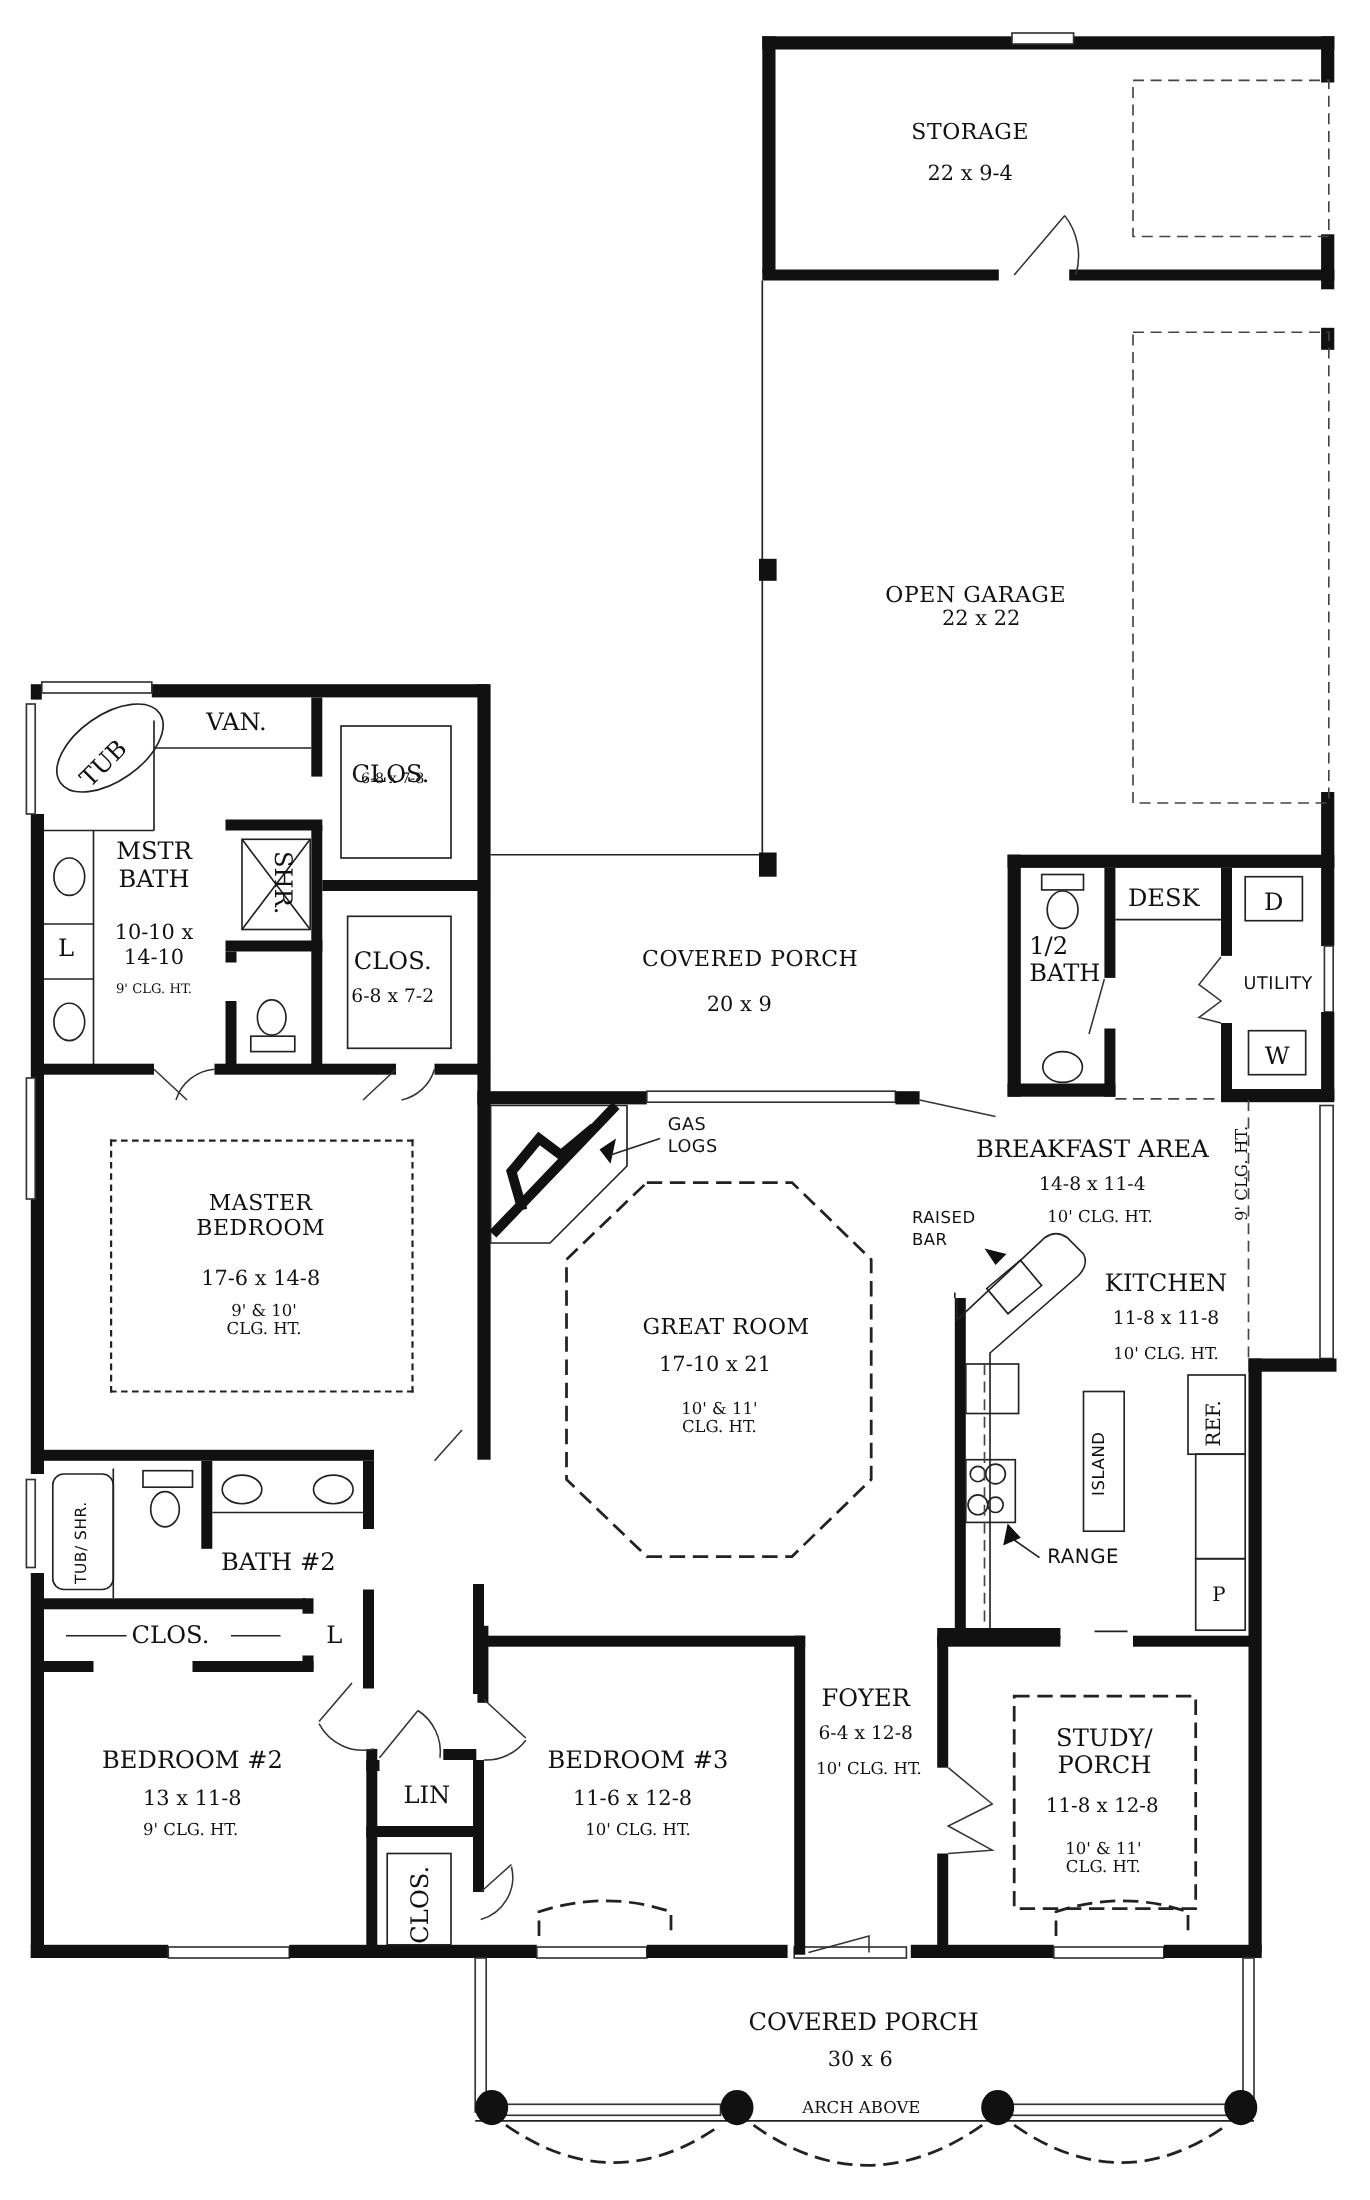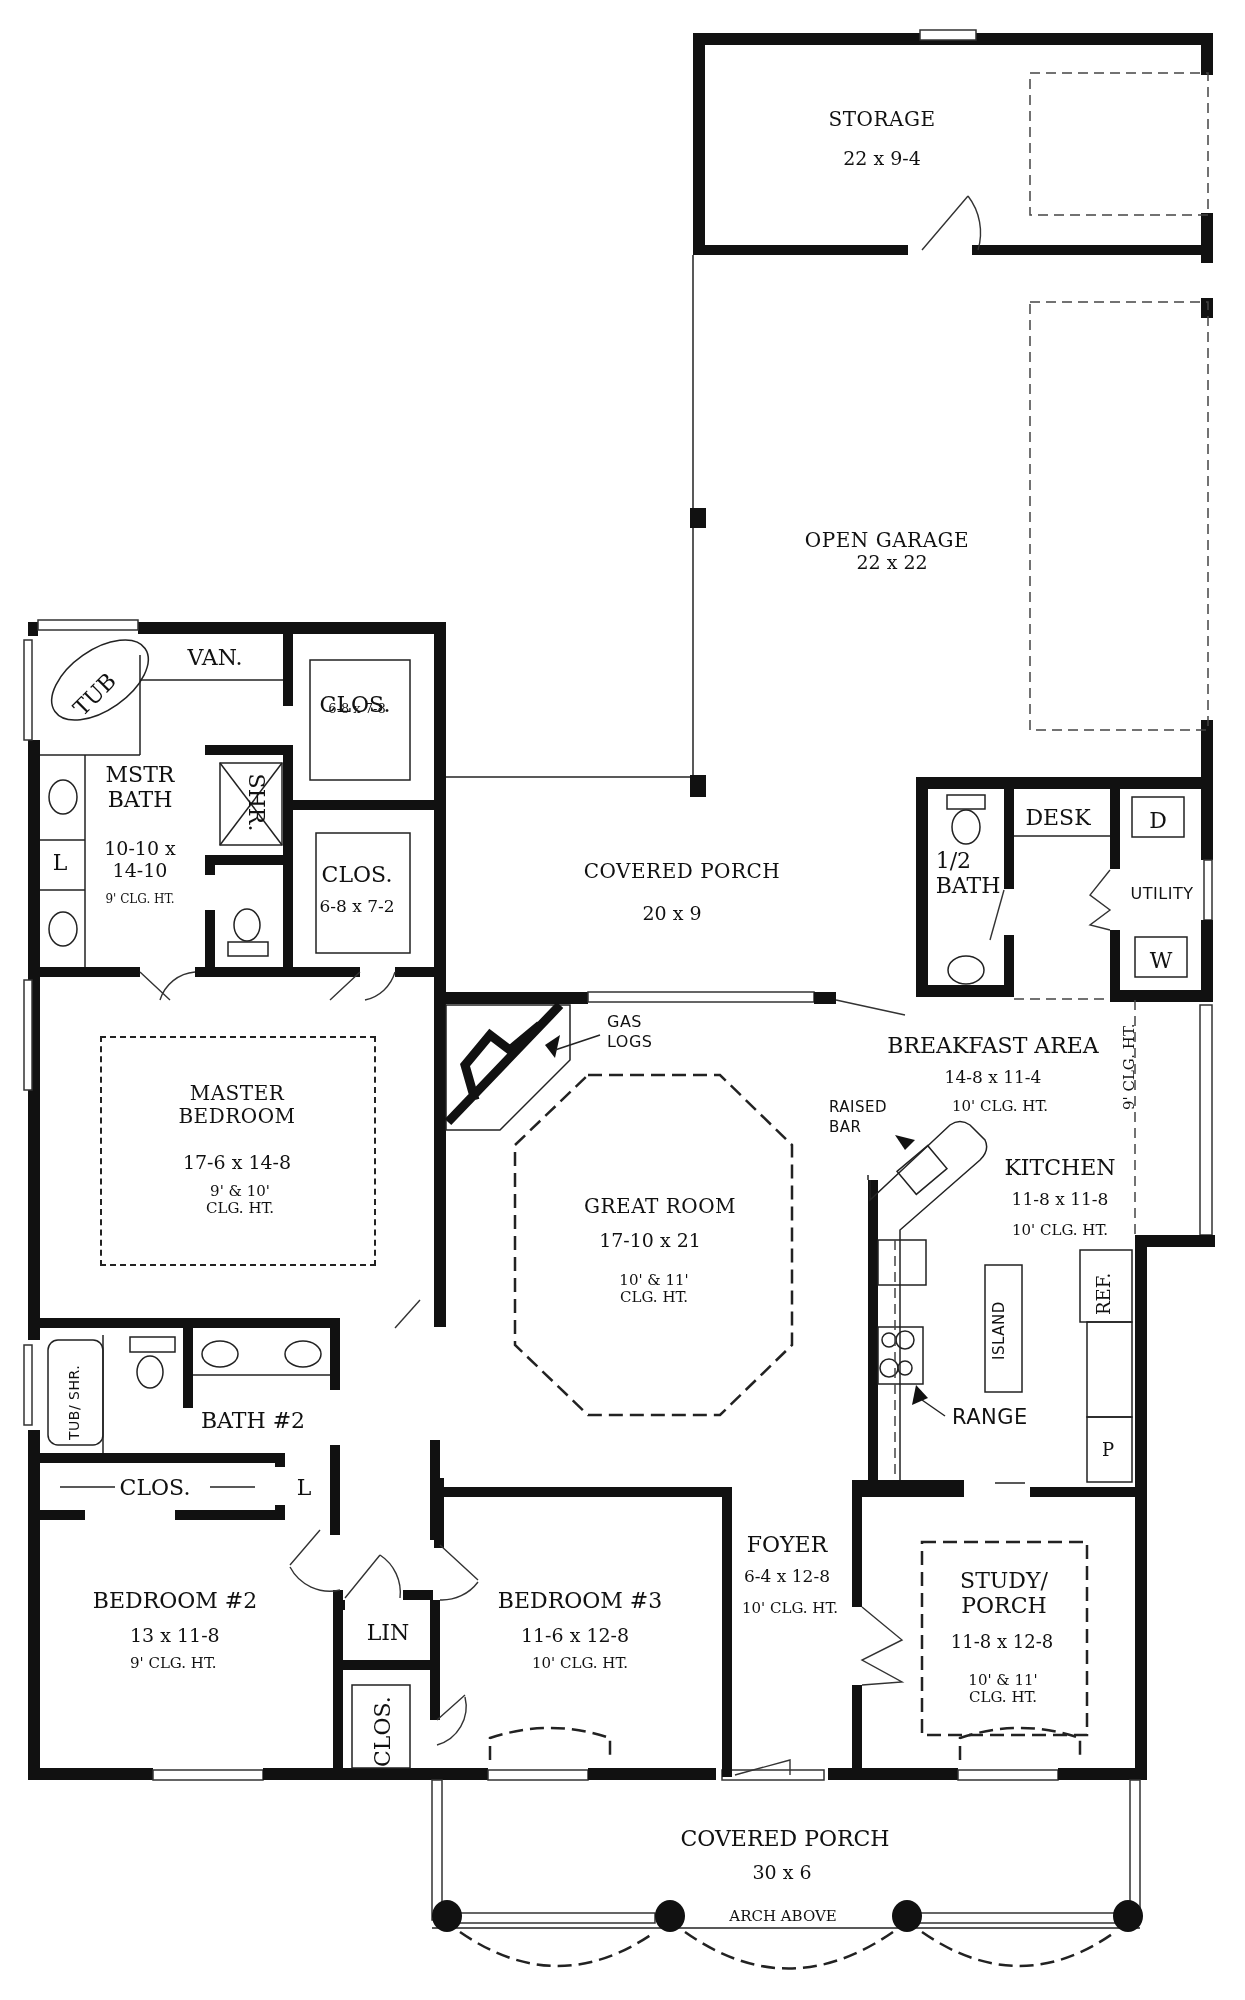"RANGE" div.note { font-size: 21px -> 18px }
